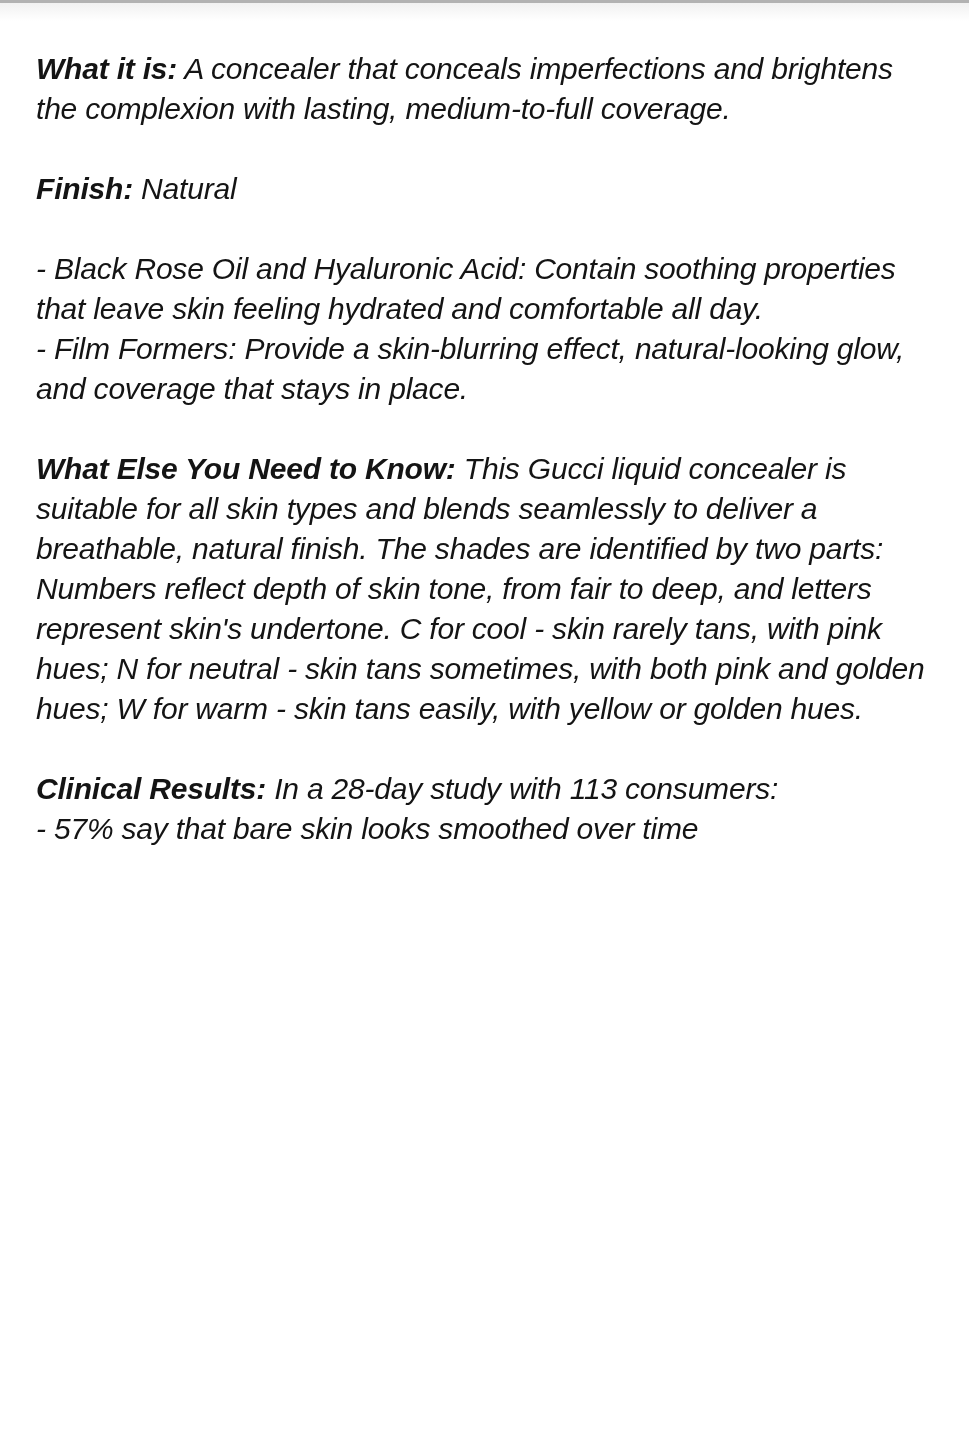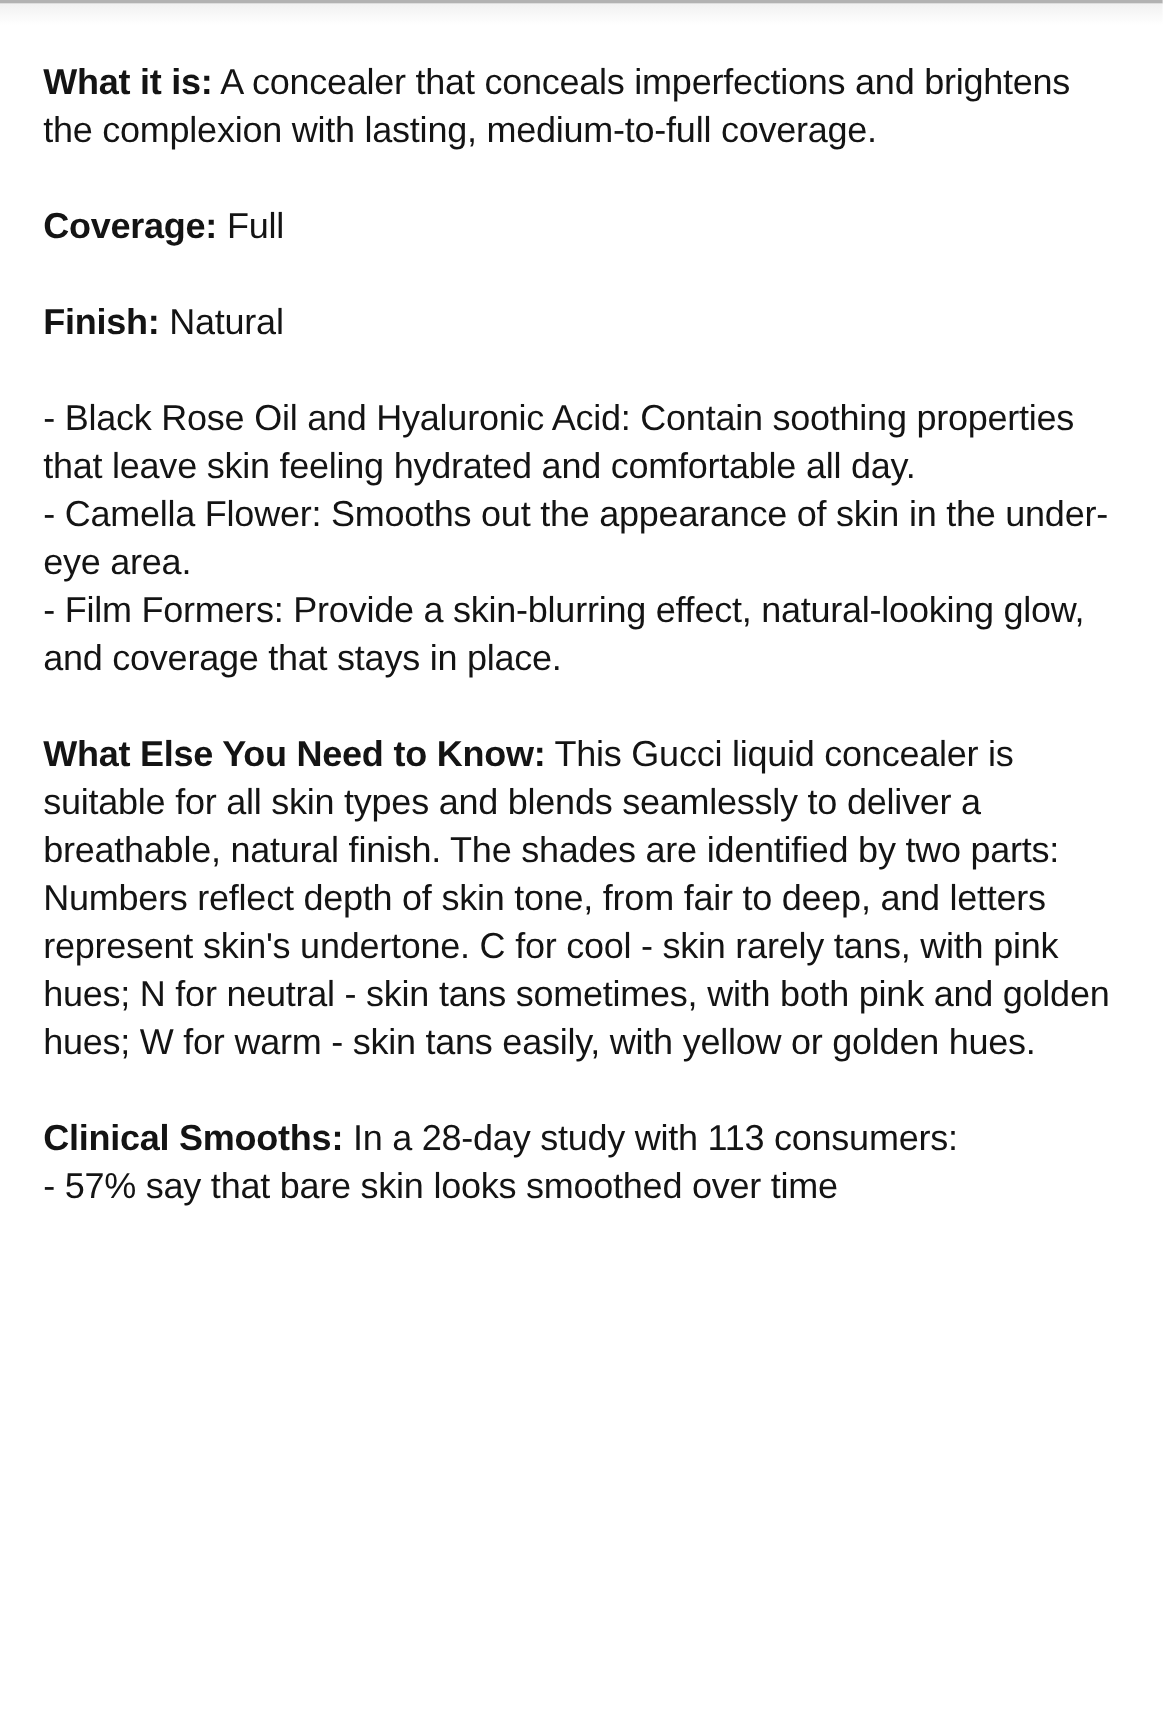"What it is: A concealer" .content { font-style: none -> italic }
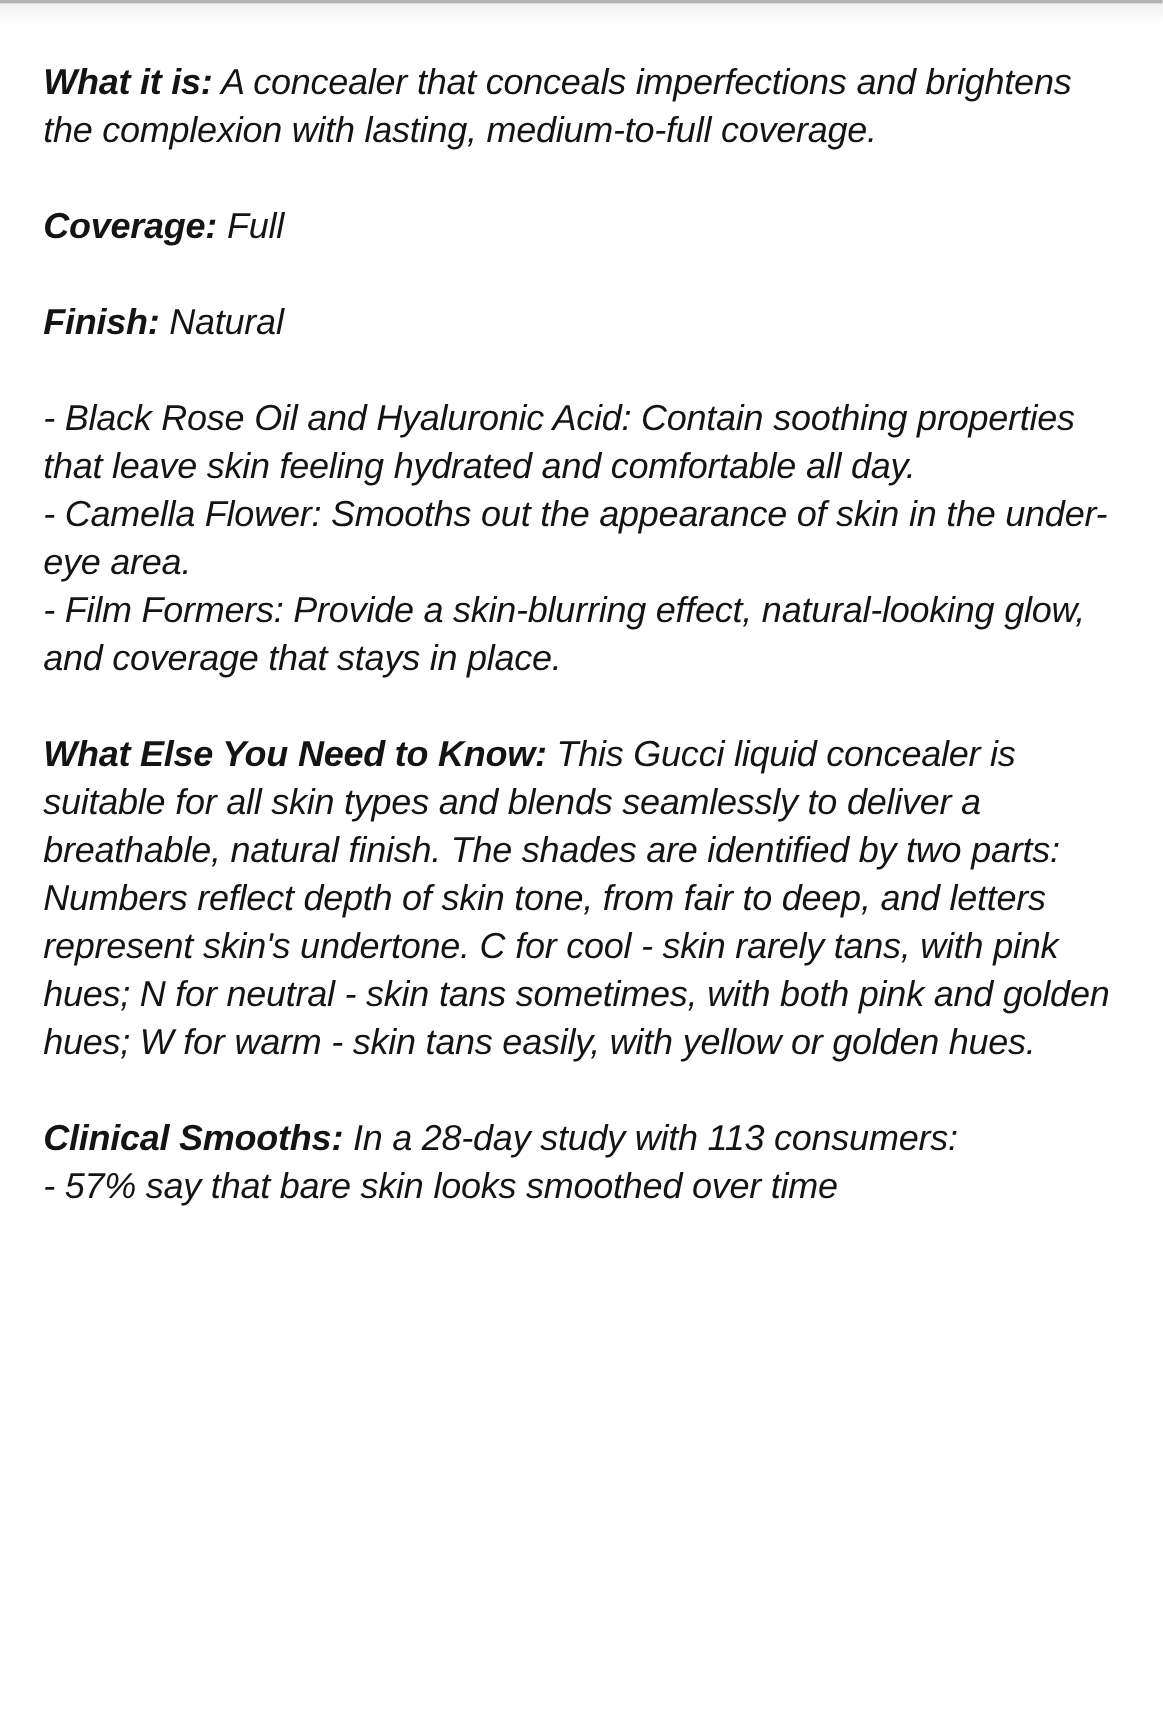"Coverage: Full" p.para { html: <p> <span>Coverage:</span> <span>Full</span> </p> -> none }
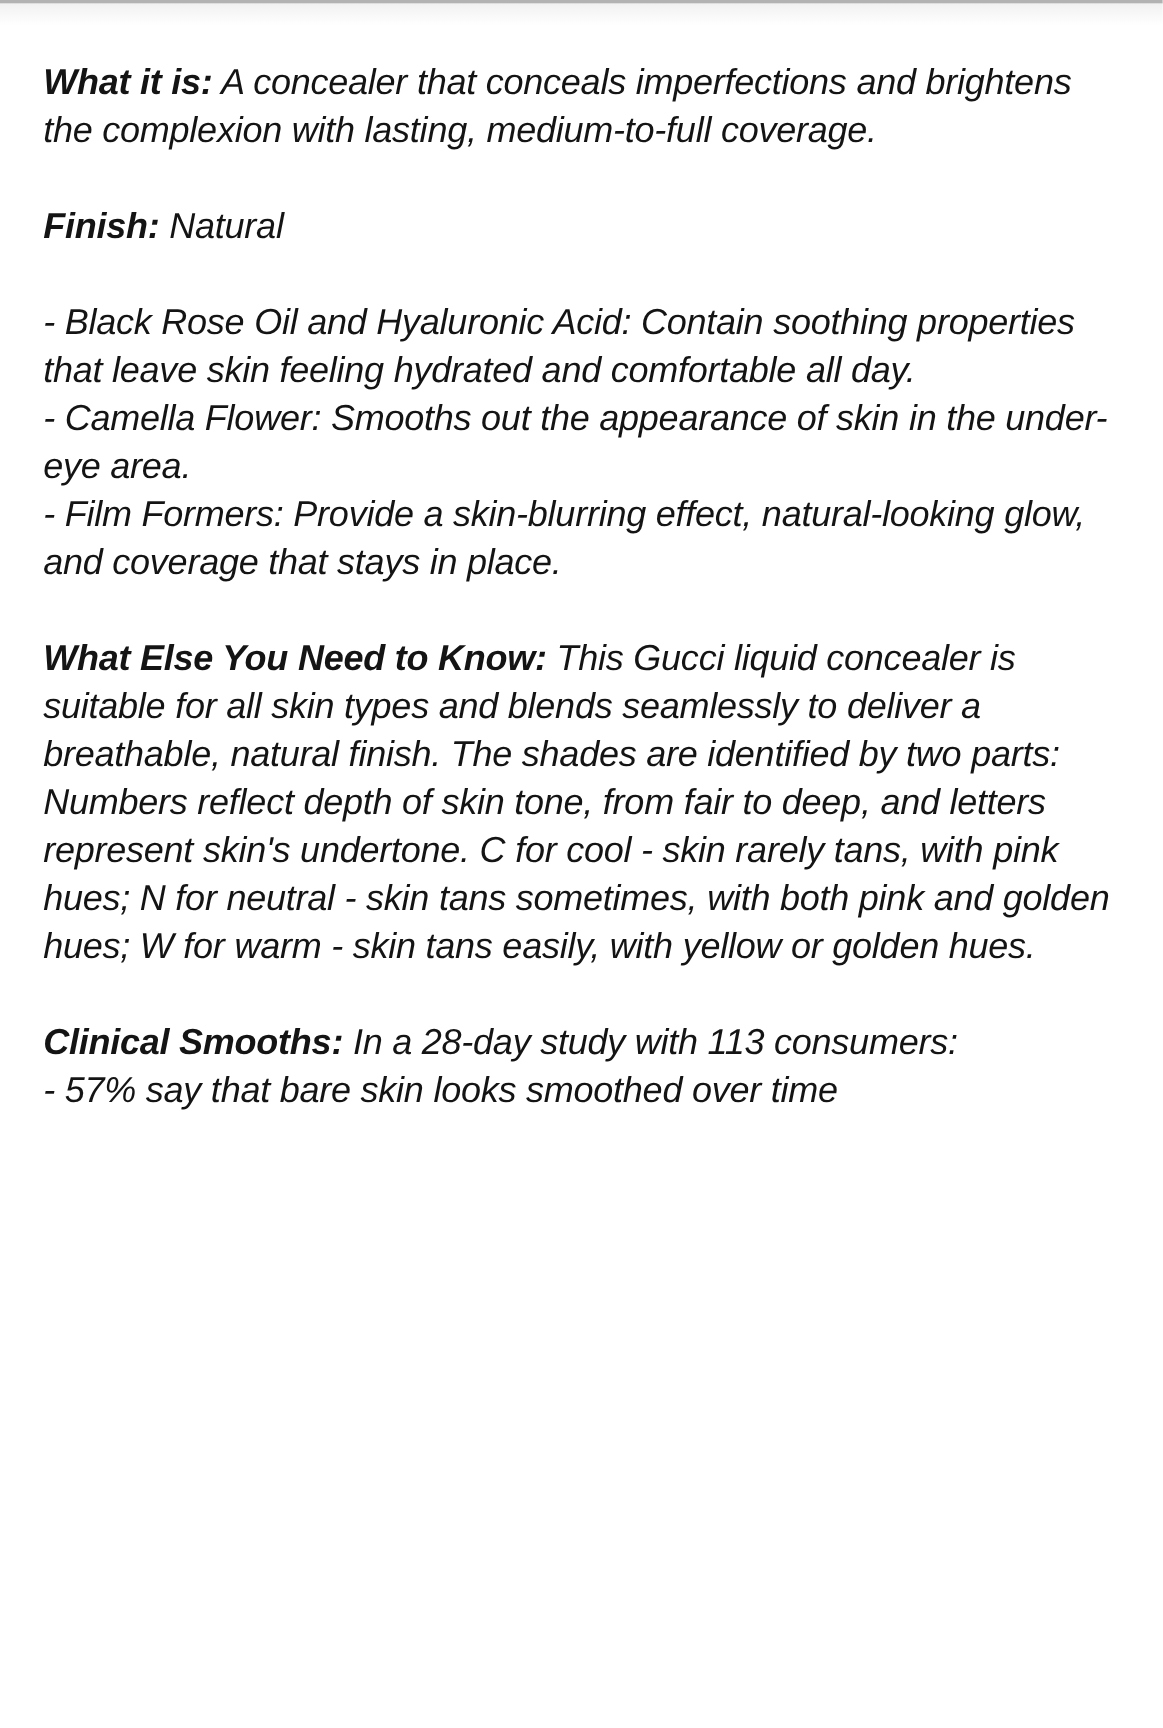"- Camella Flower: Smooths out" span.block { html: <span>- Camella Flower: Smooths out the appearance of skin in the under-eye area.</span> -> none }
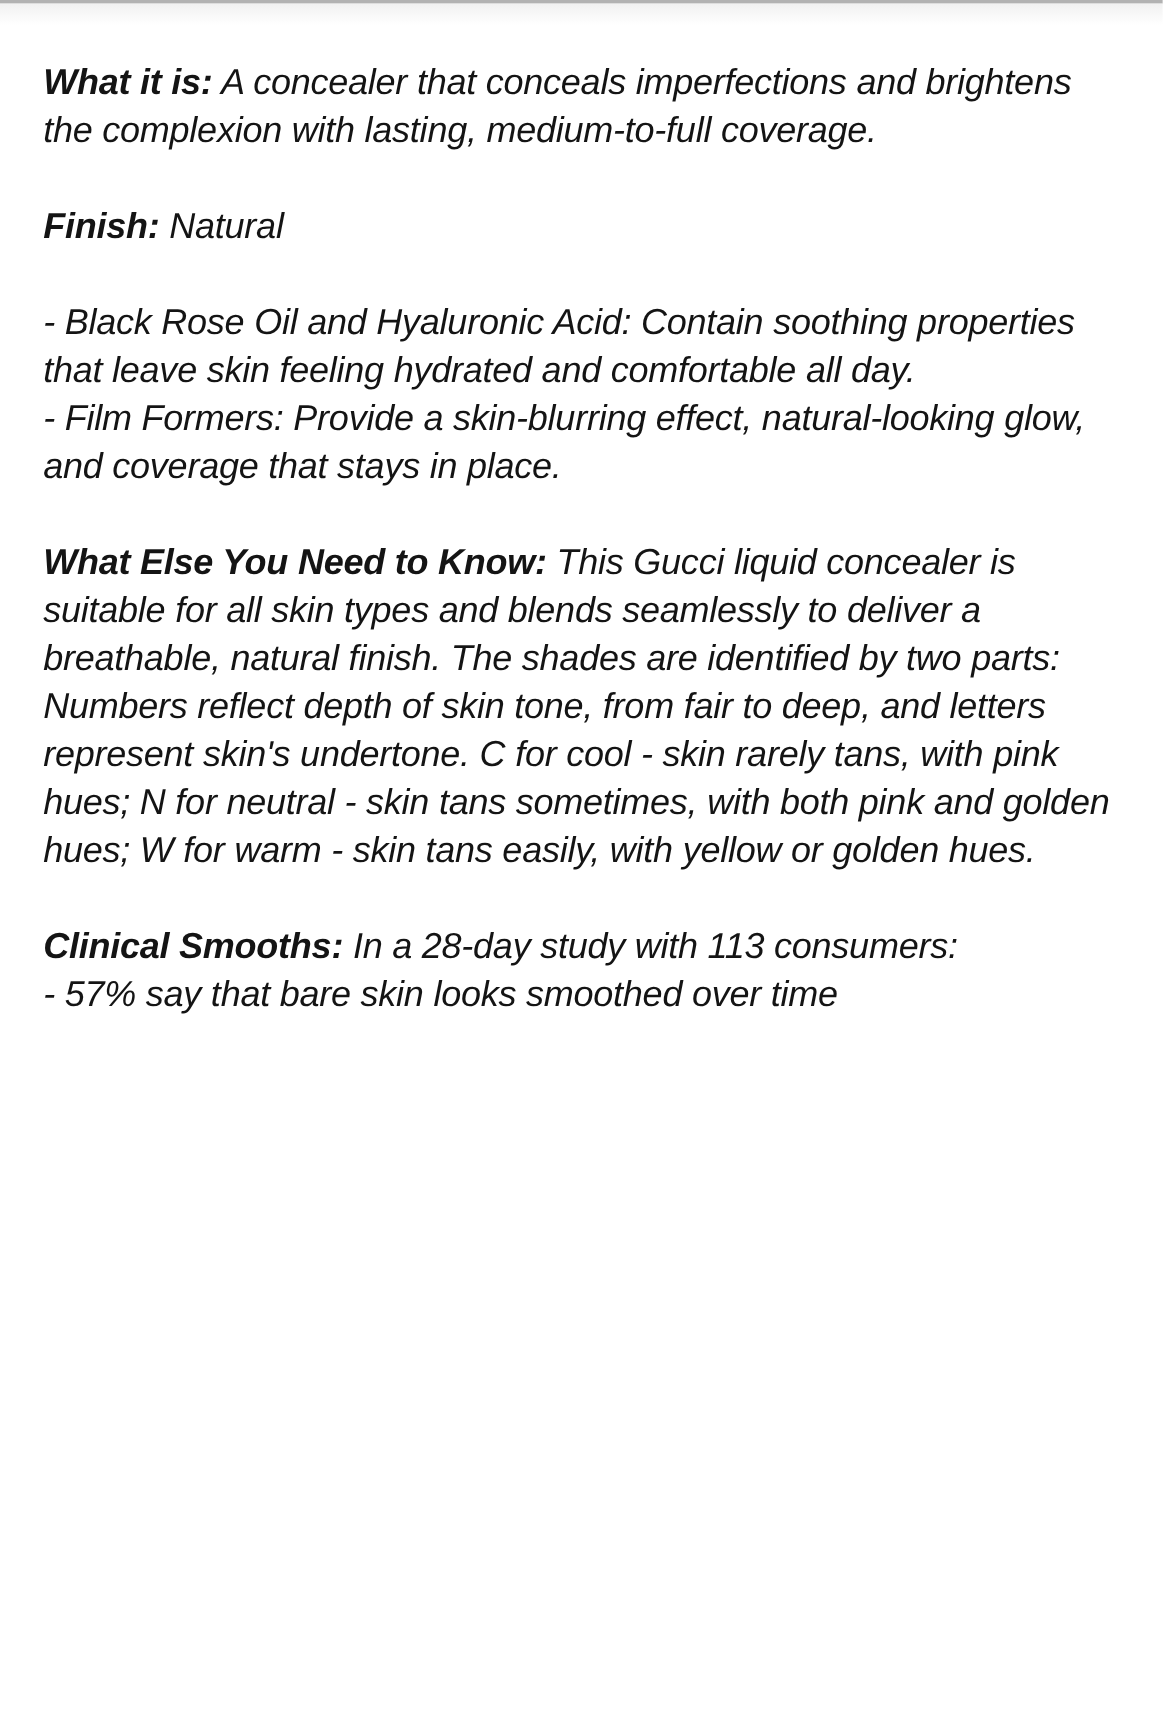"Clinical Smooths:" span.label { text: Smooths -> Results }
